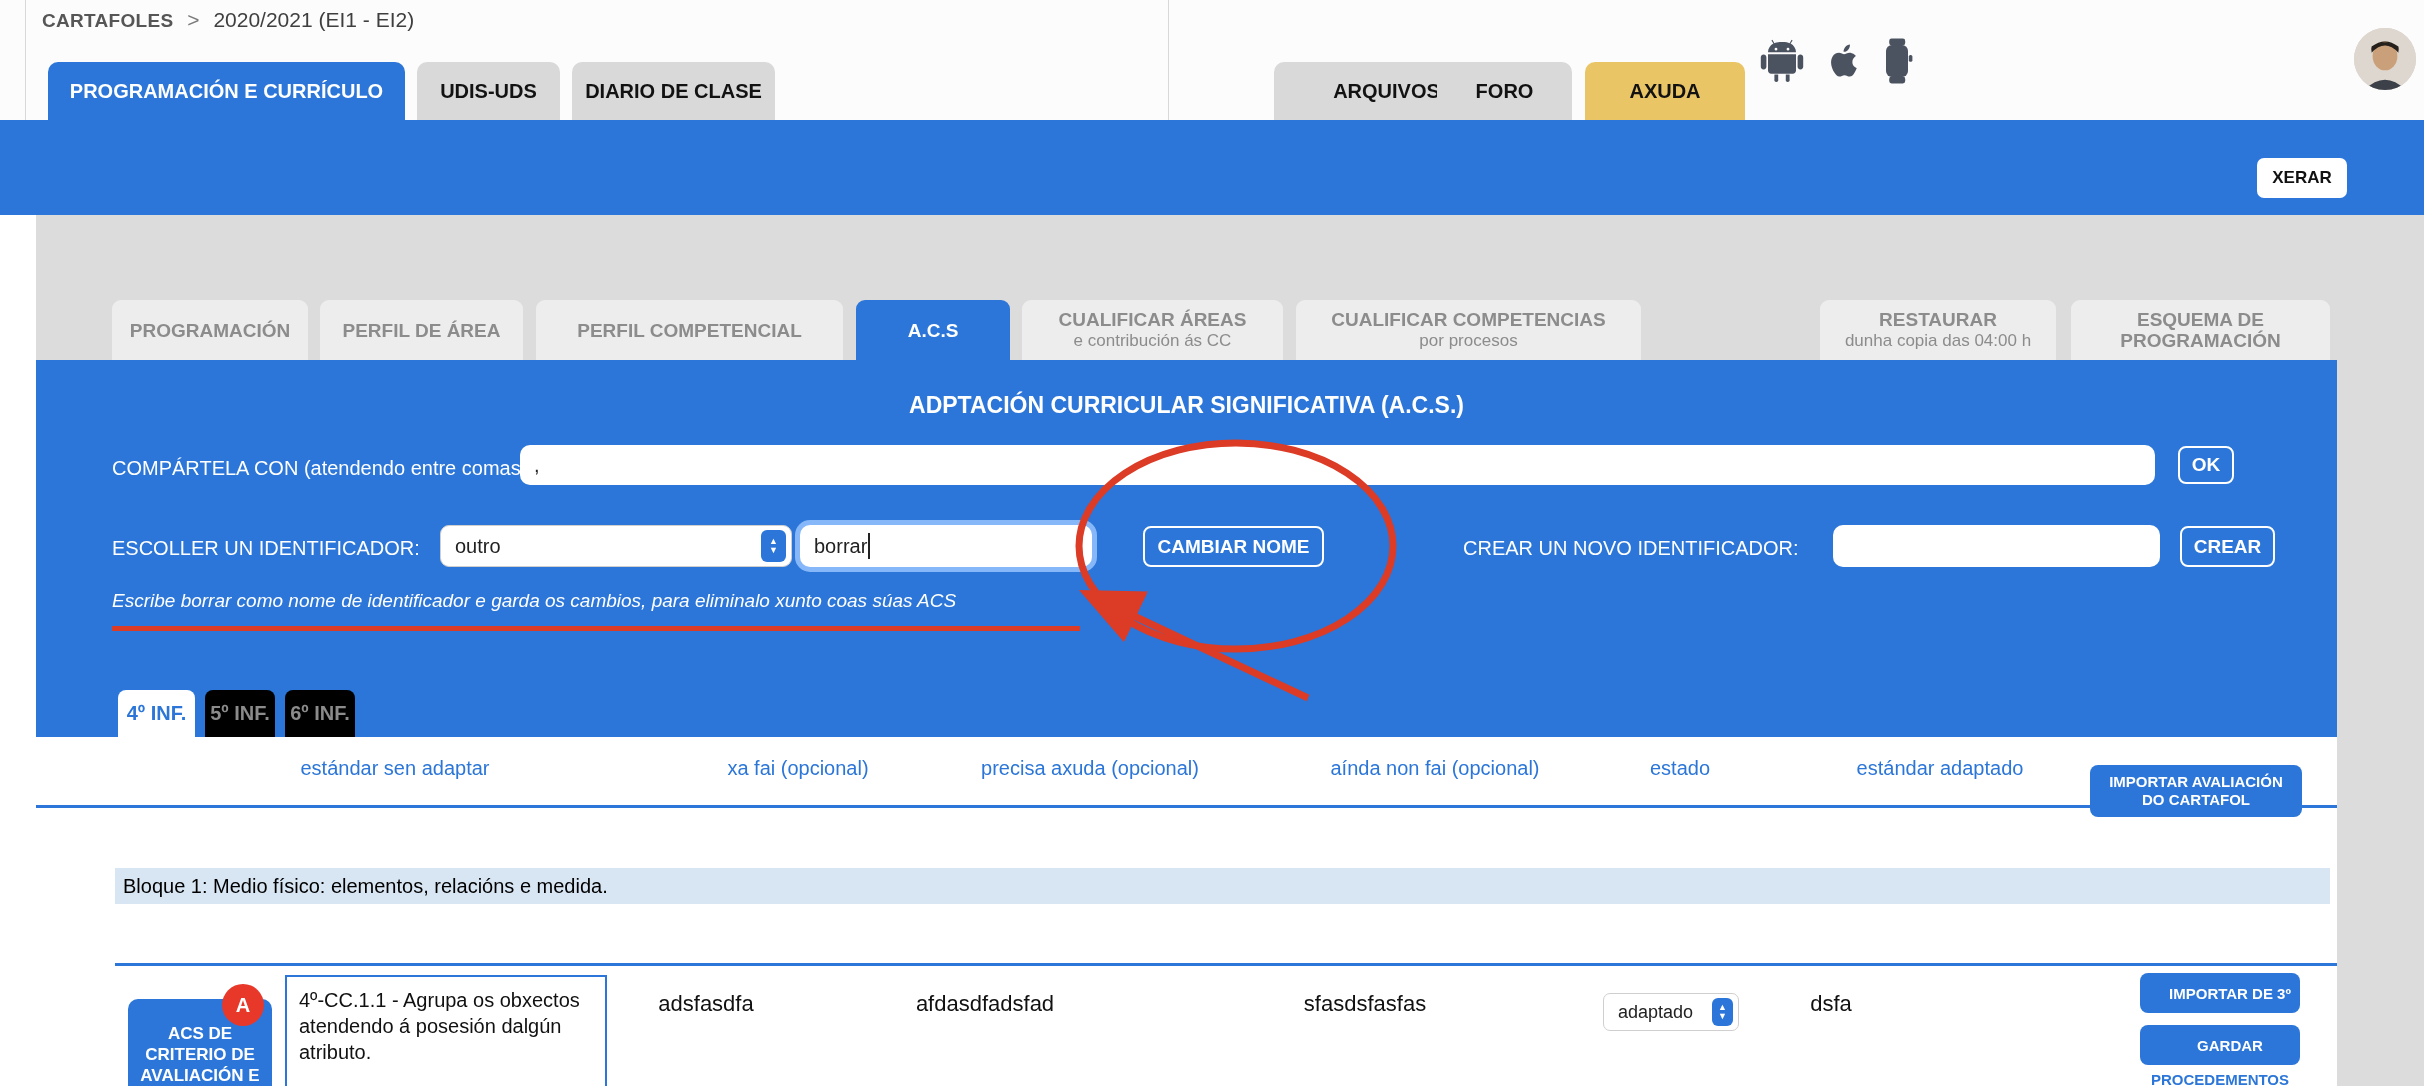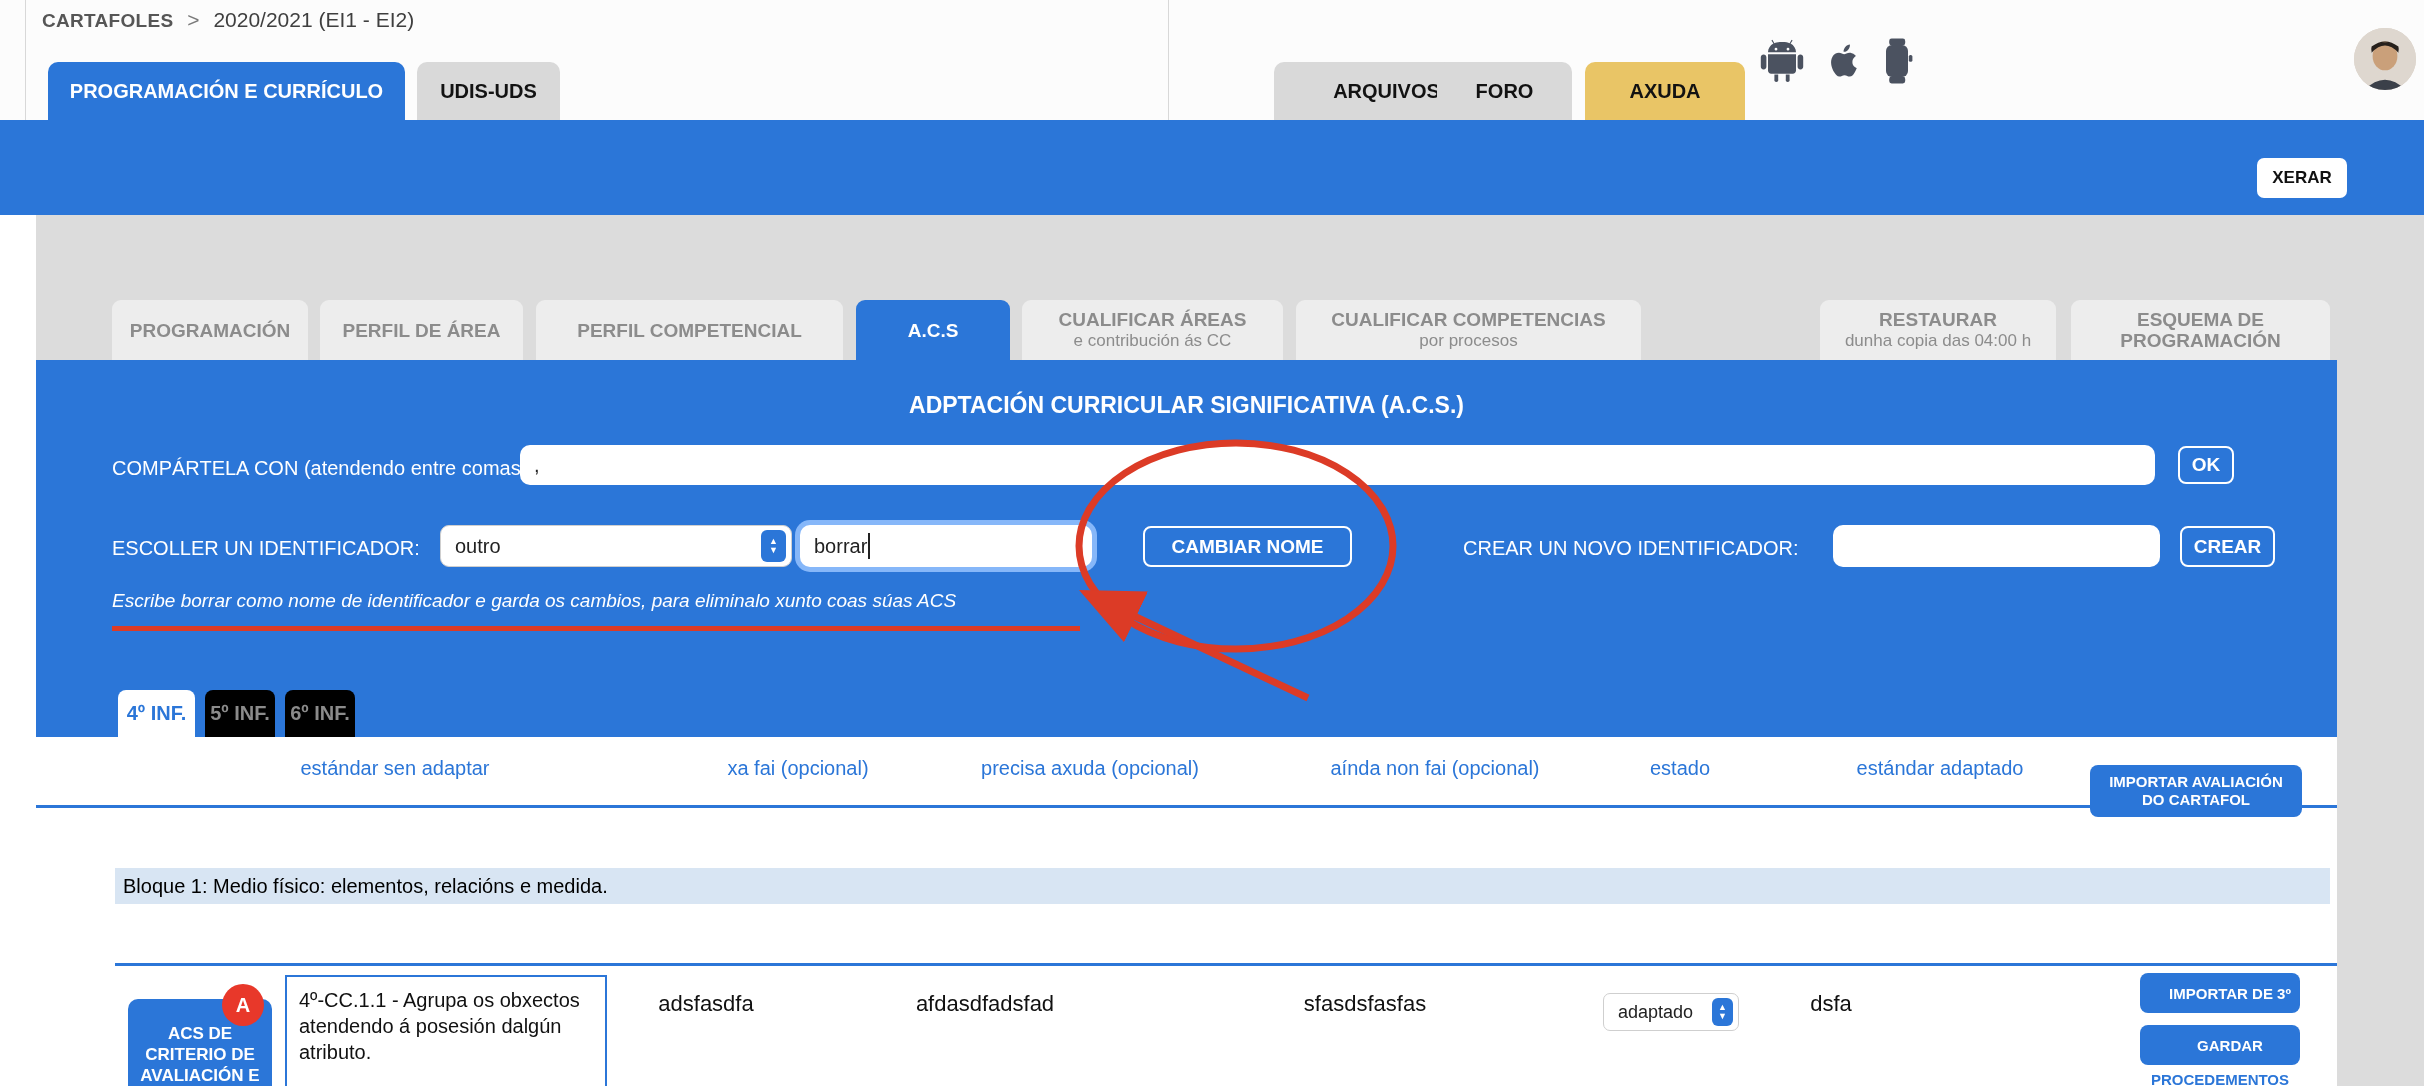"DIARIO DE CLASE" div.tab { html: none -> <div>DIARIO DE CLASE</div> }
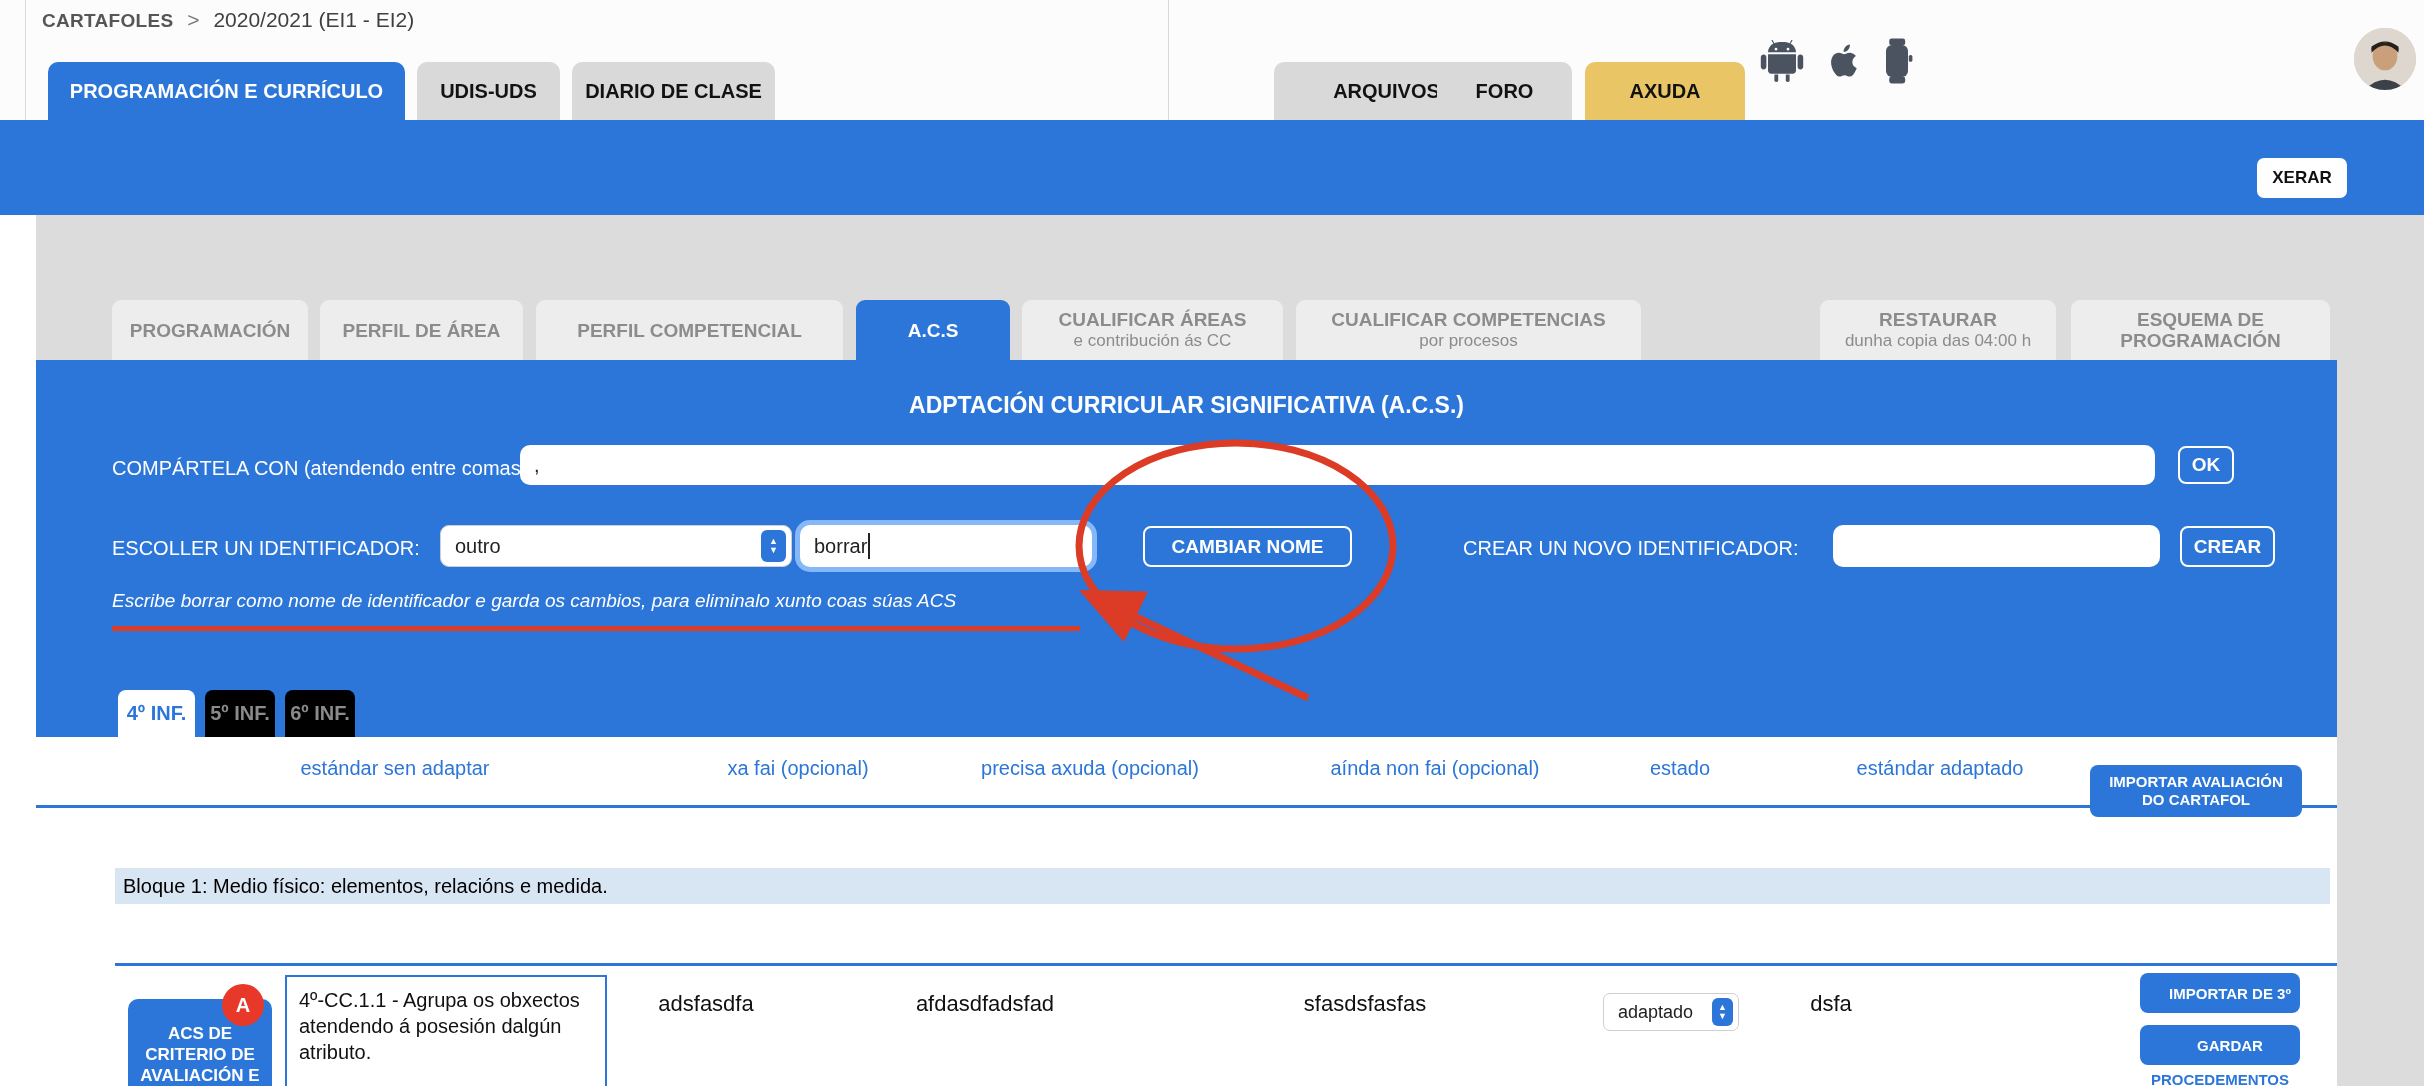"CAMBIAR NOME" #cambiar-btn { width: 209px -> 181px }
